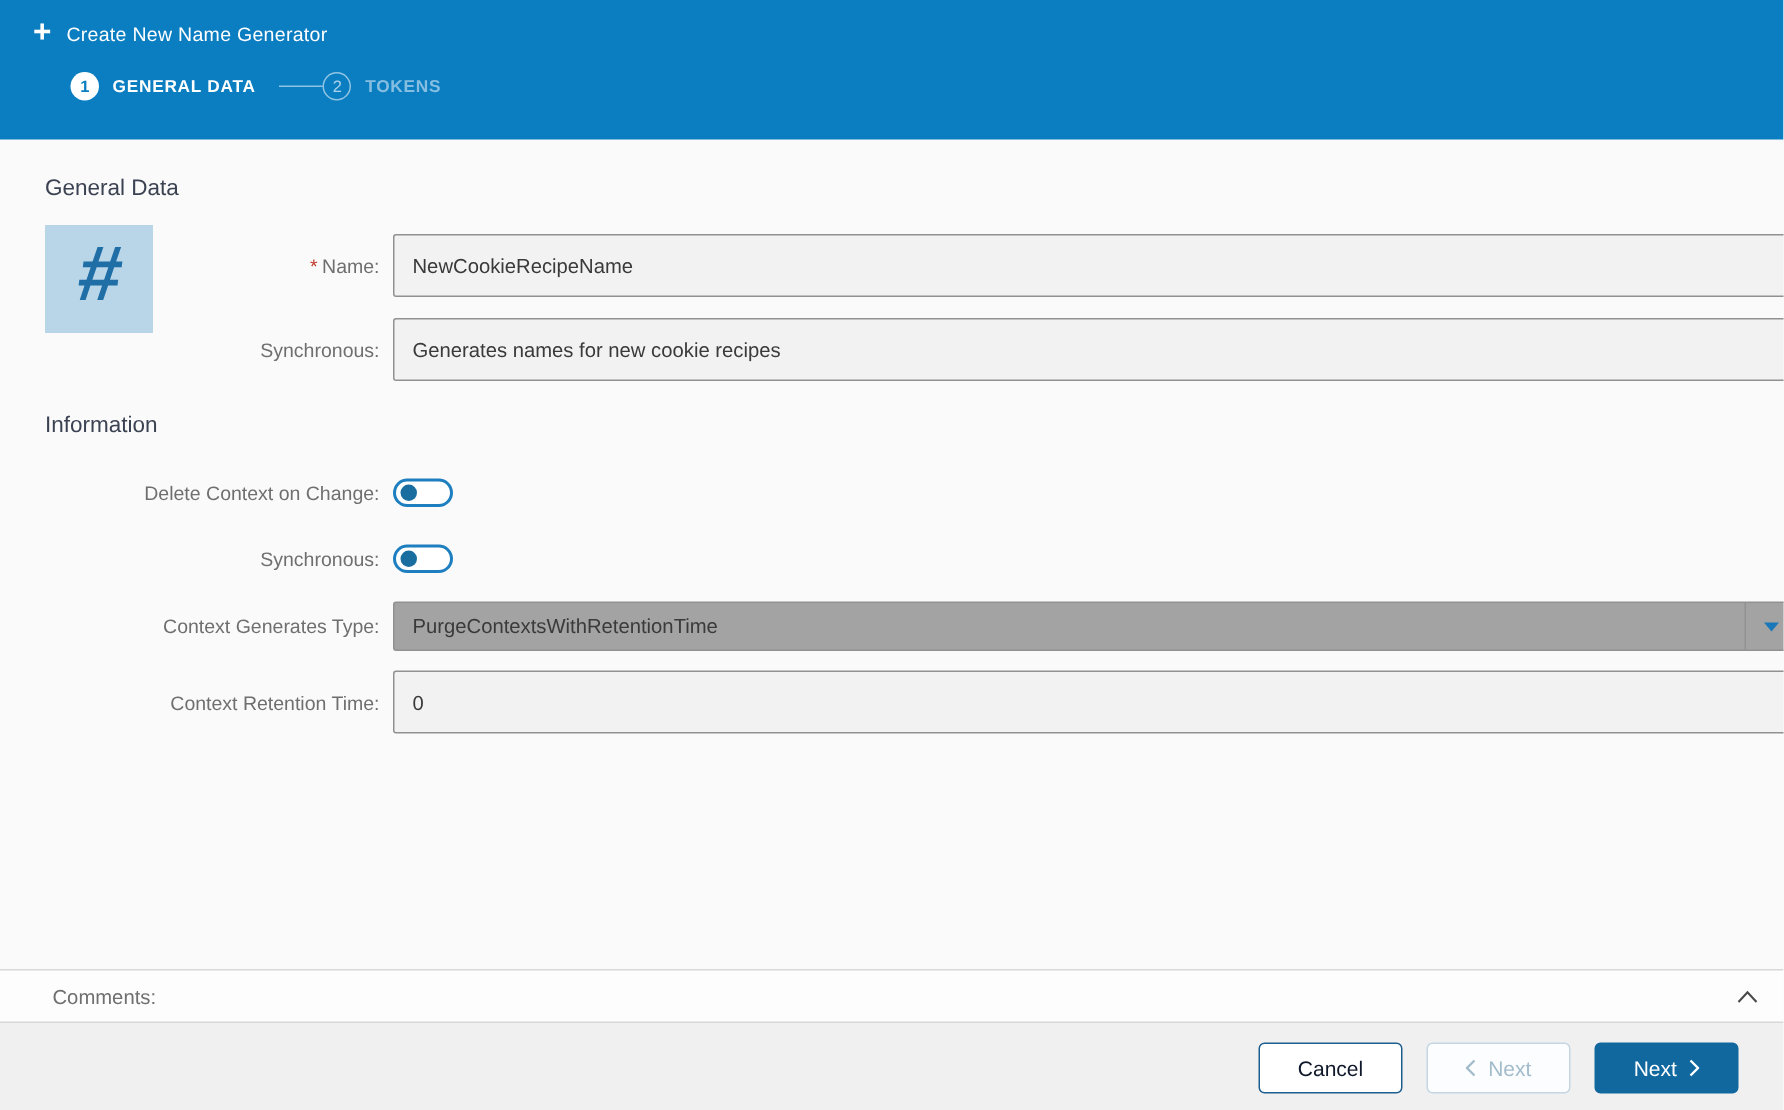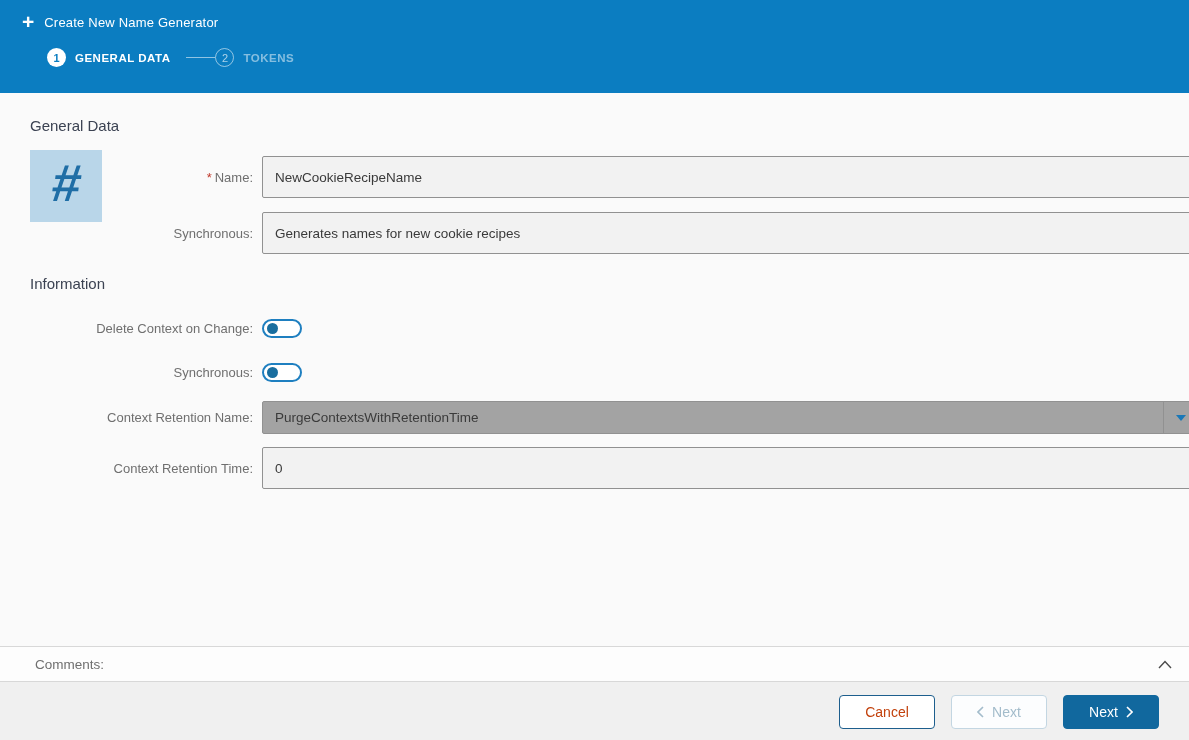"Context Retention Name:" span.form-label { text: Retention Name -> Generates Type }
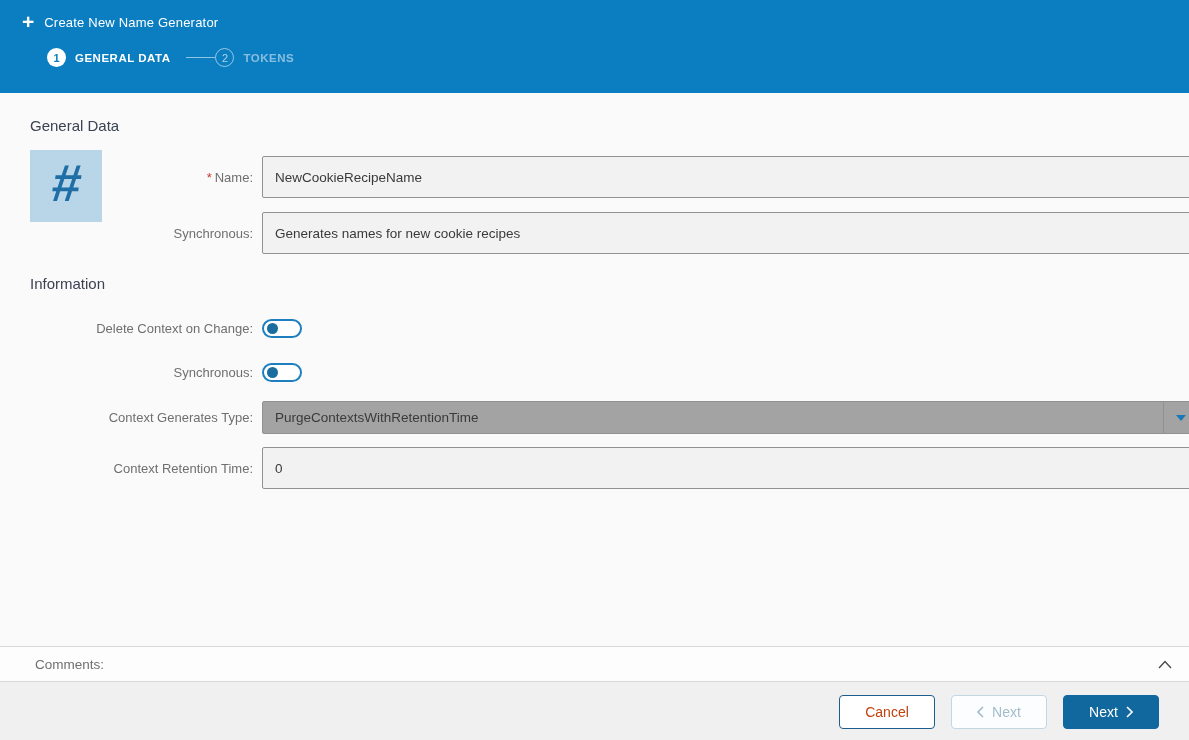"Cancel" .btn-cancel { color: #c2410c -> #0f172a }
